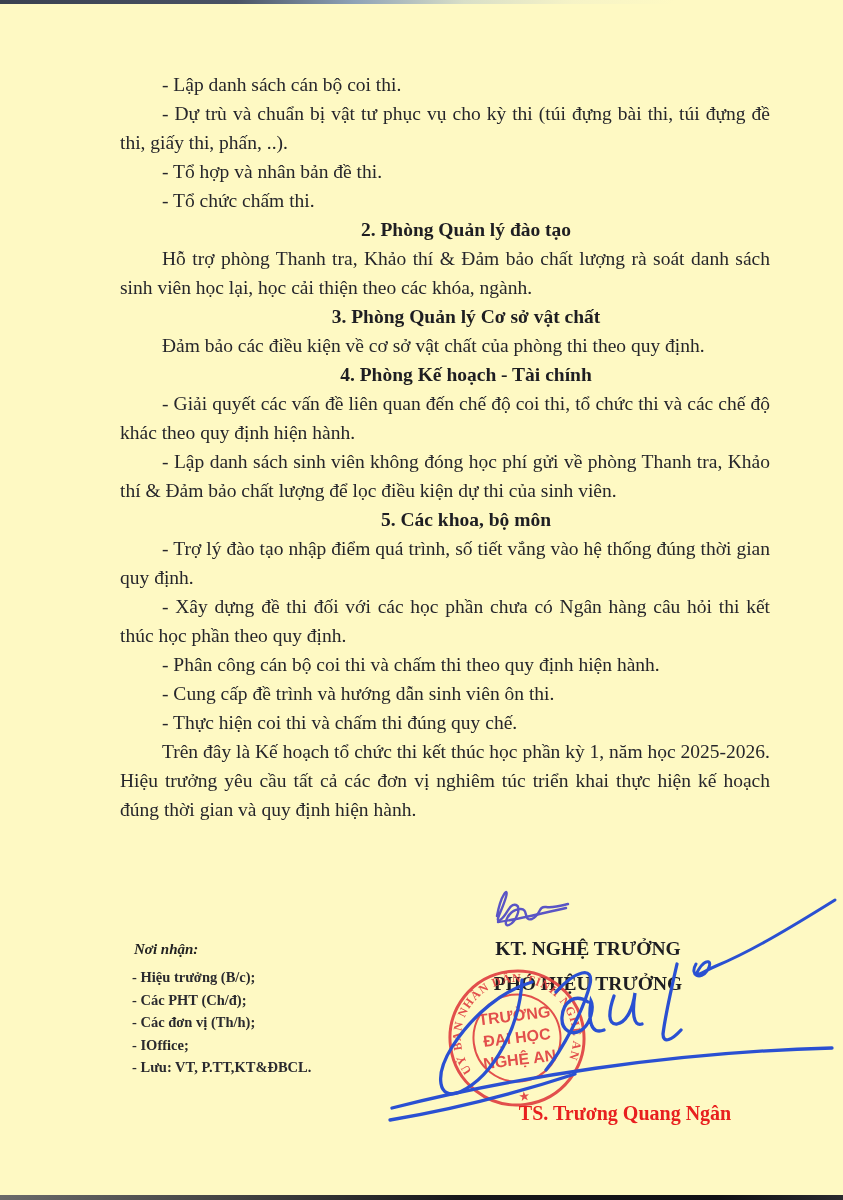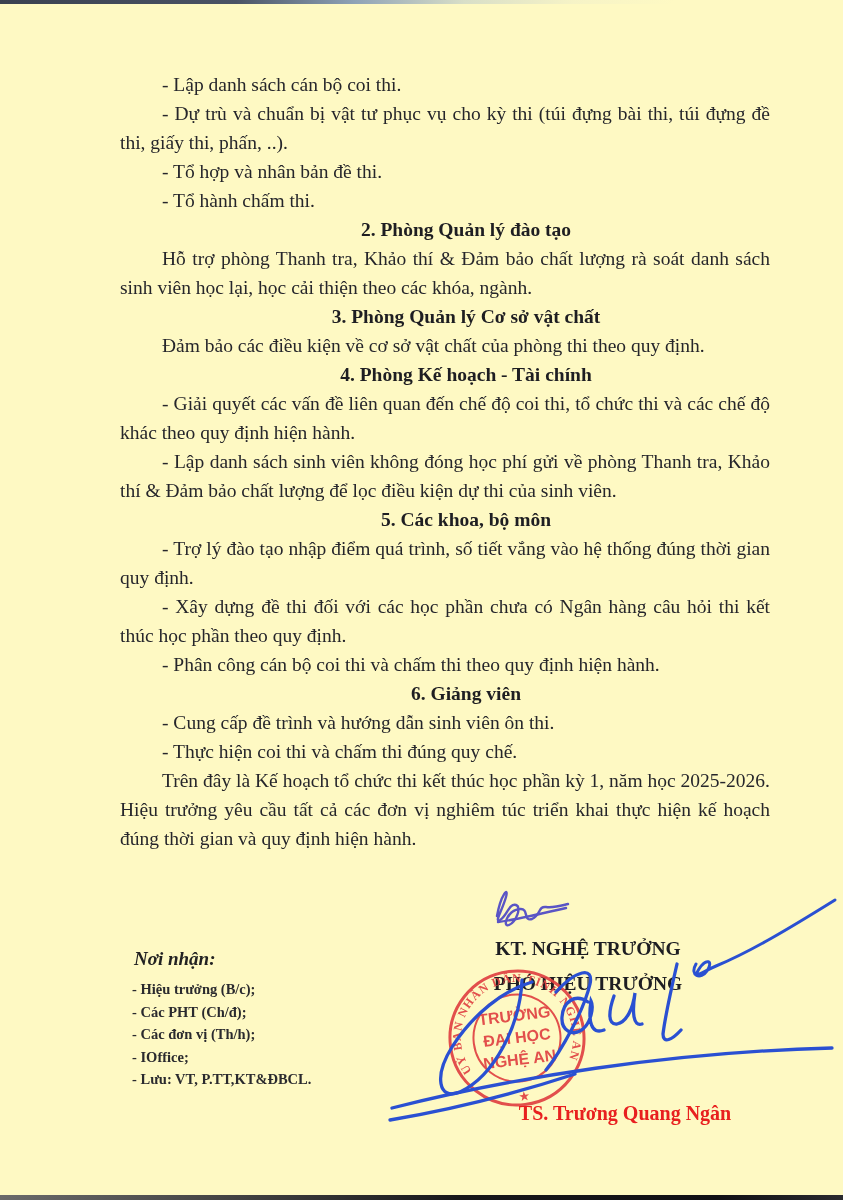"- Tổ hành chấm thi." p.item { text: hành -> chức }
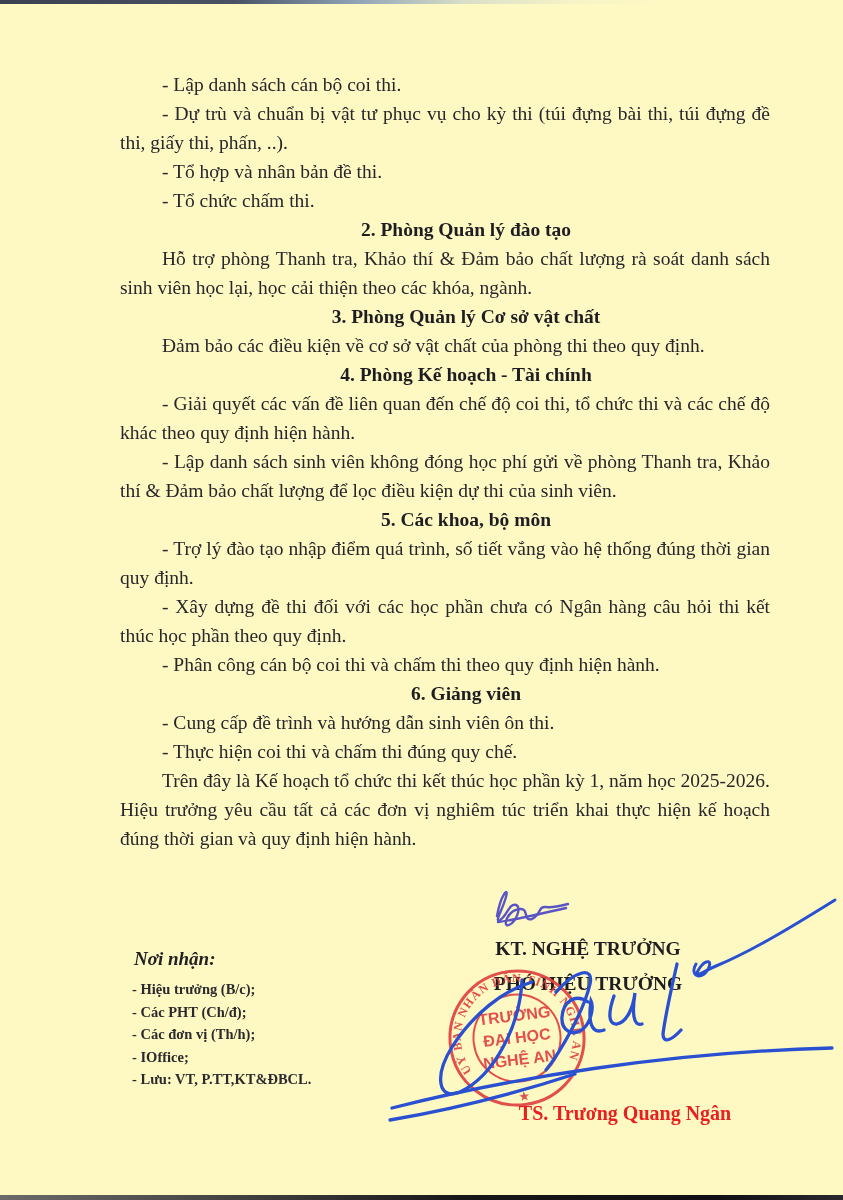"6. Giảng viên" p.heading { html: <p>6. Giảng viên</p> -> none }
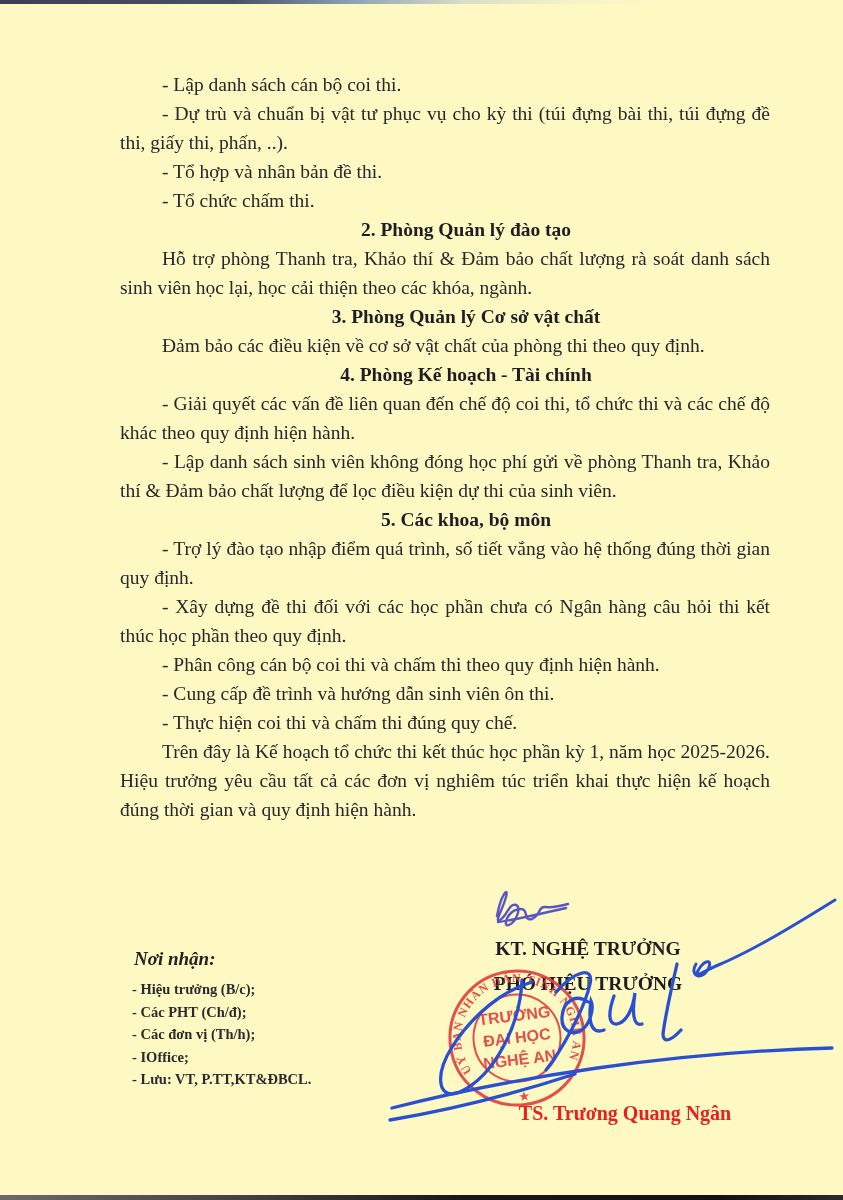"Nơi nhận:" .recipients .title { font-size: 19px -> 15px; margin: 12px 0 8px 2px -> 5px 0 8px 2px }
